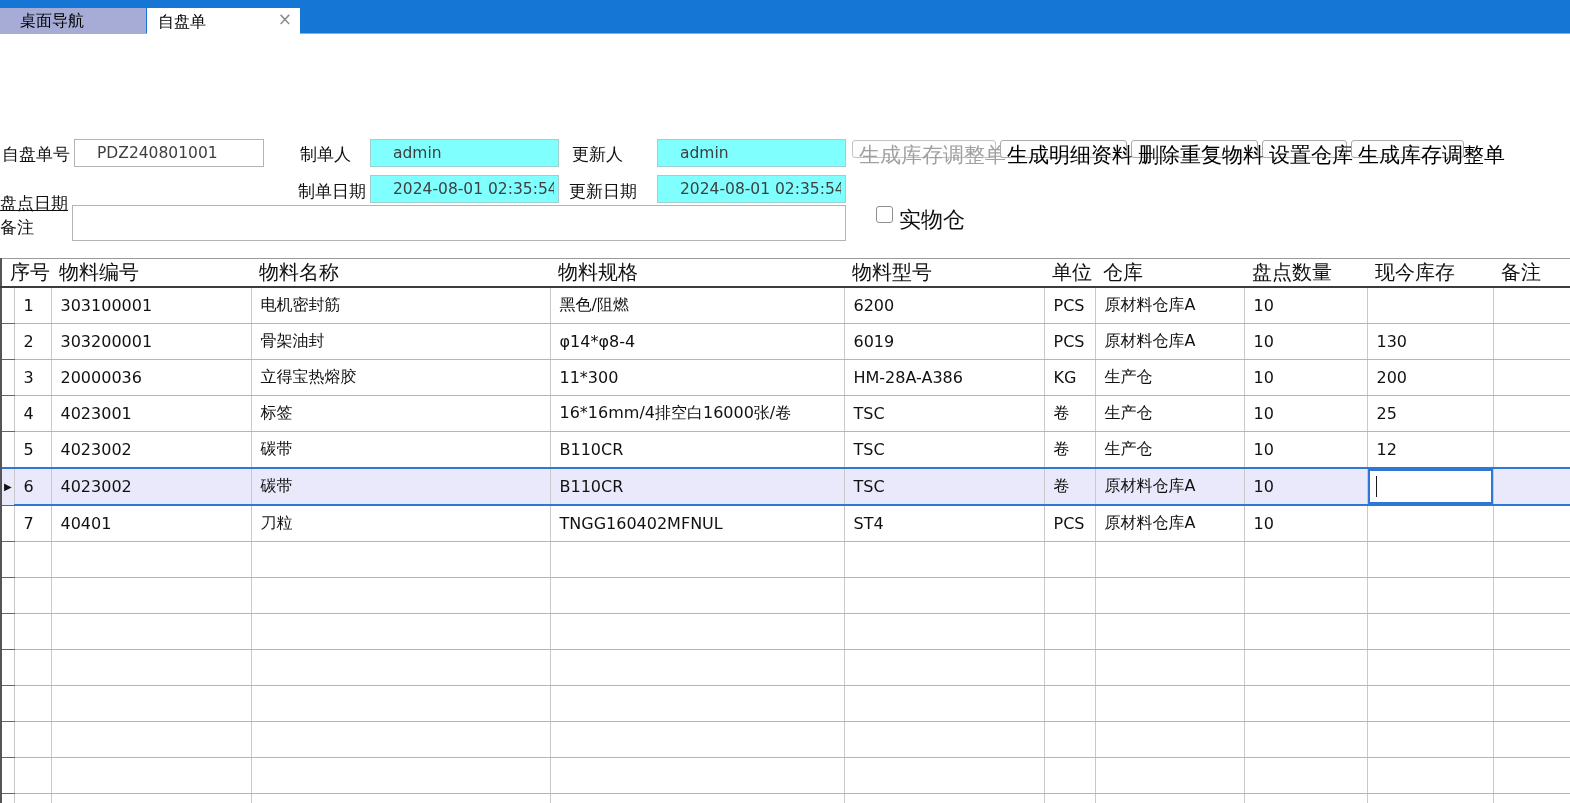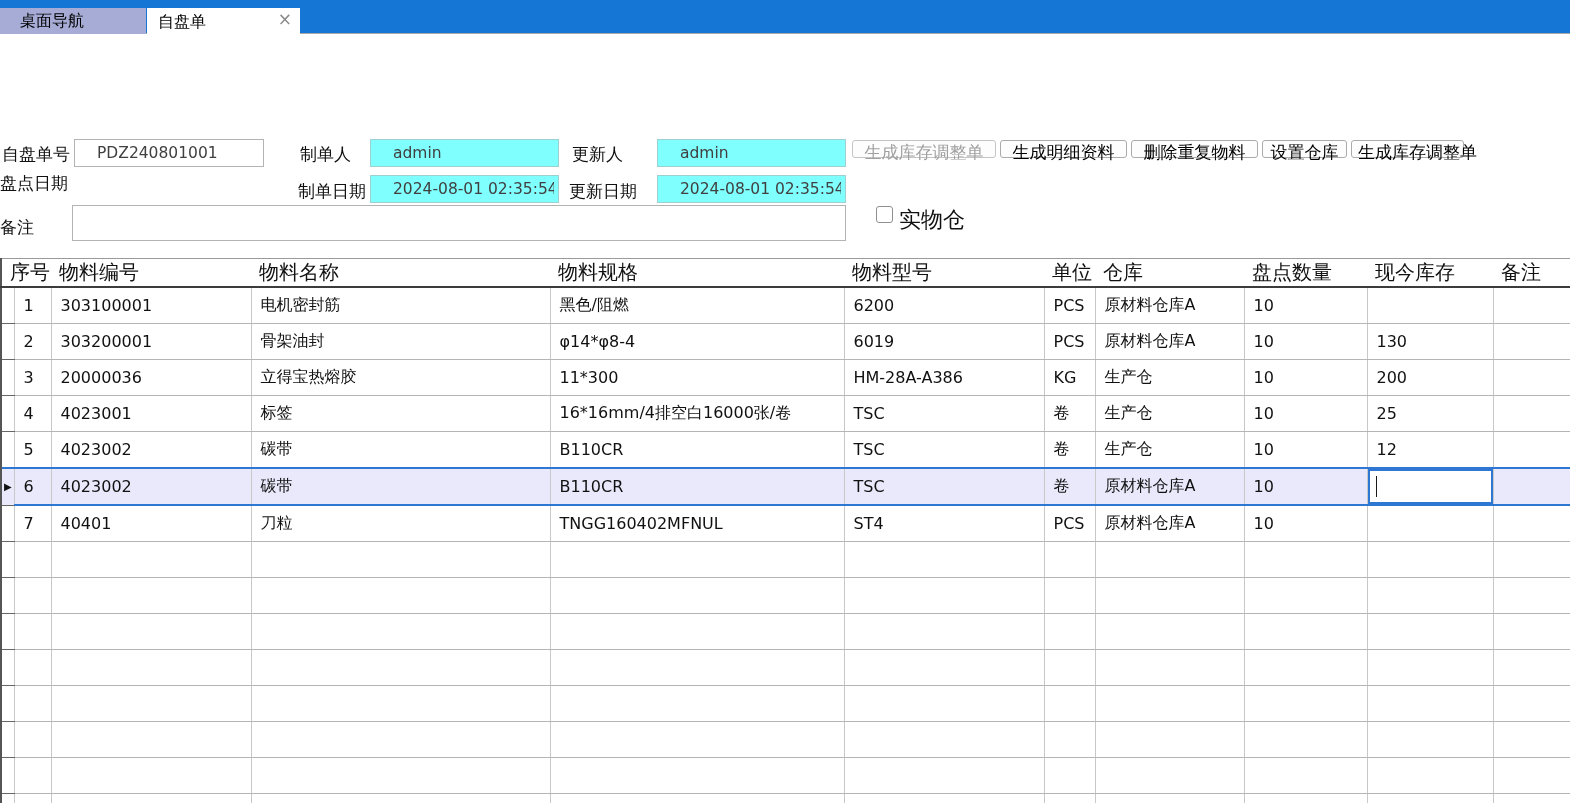"生成库存调整单" .tbtn { font-size: 17px -> 21px }
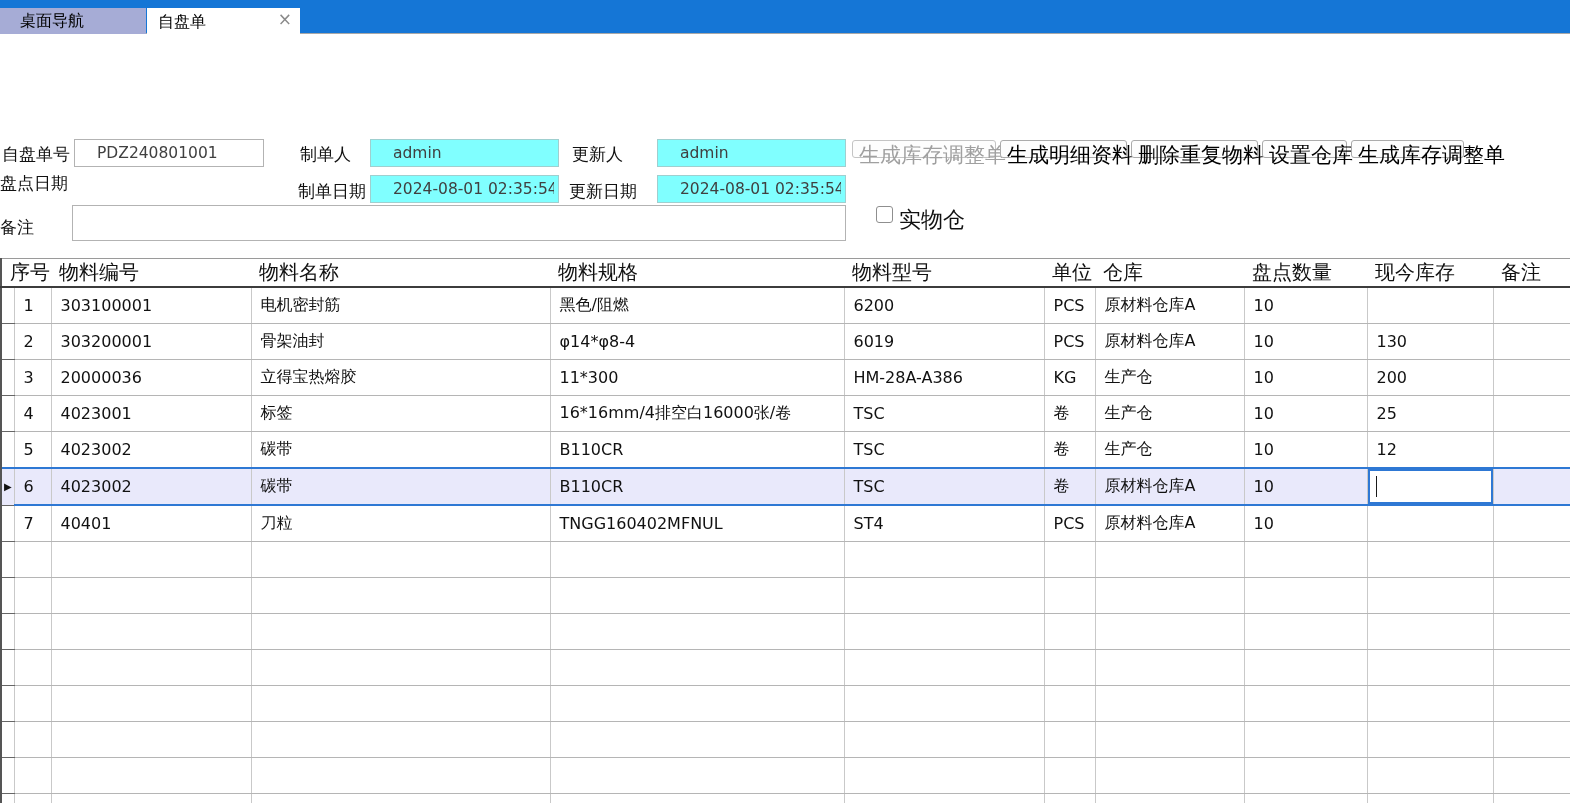"盘点日期" div.flabel { text-decoration: none -> underline; top: 172px -> 192px }
